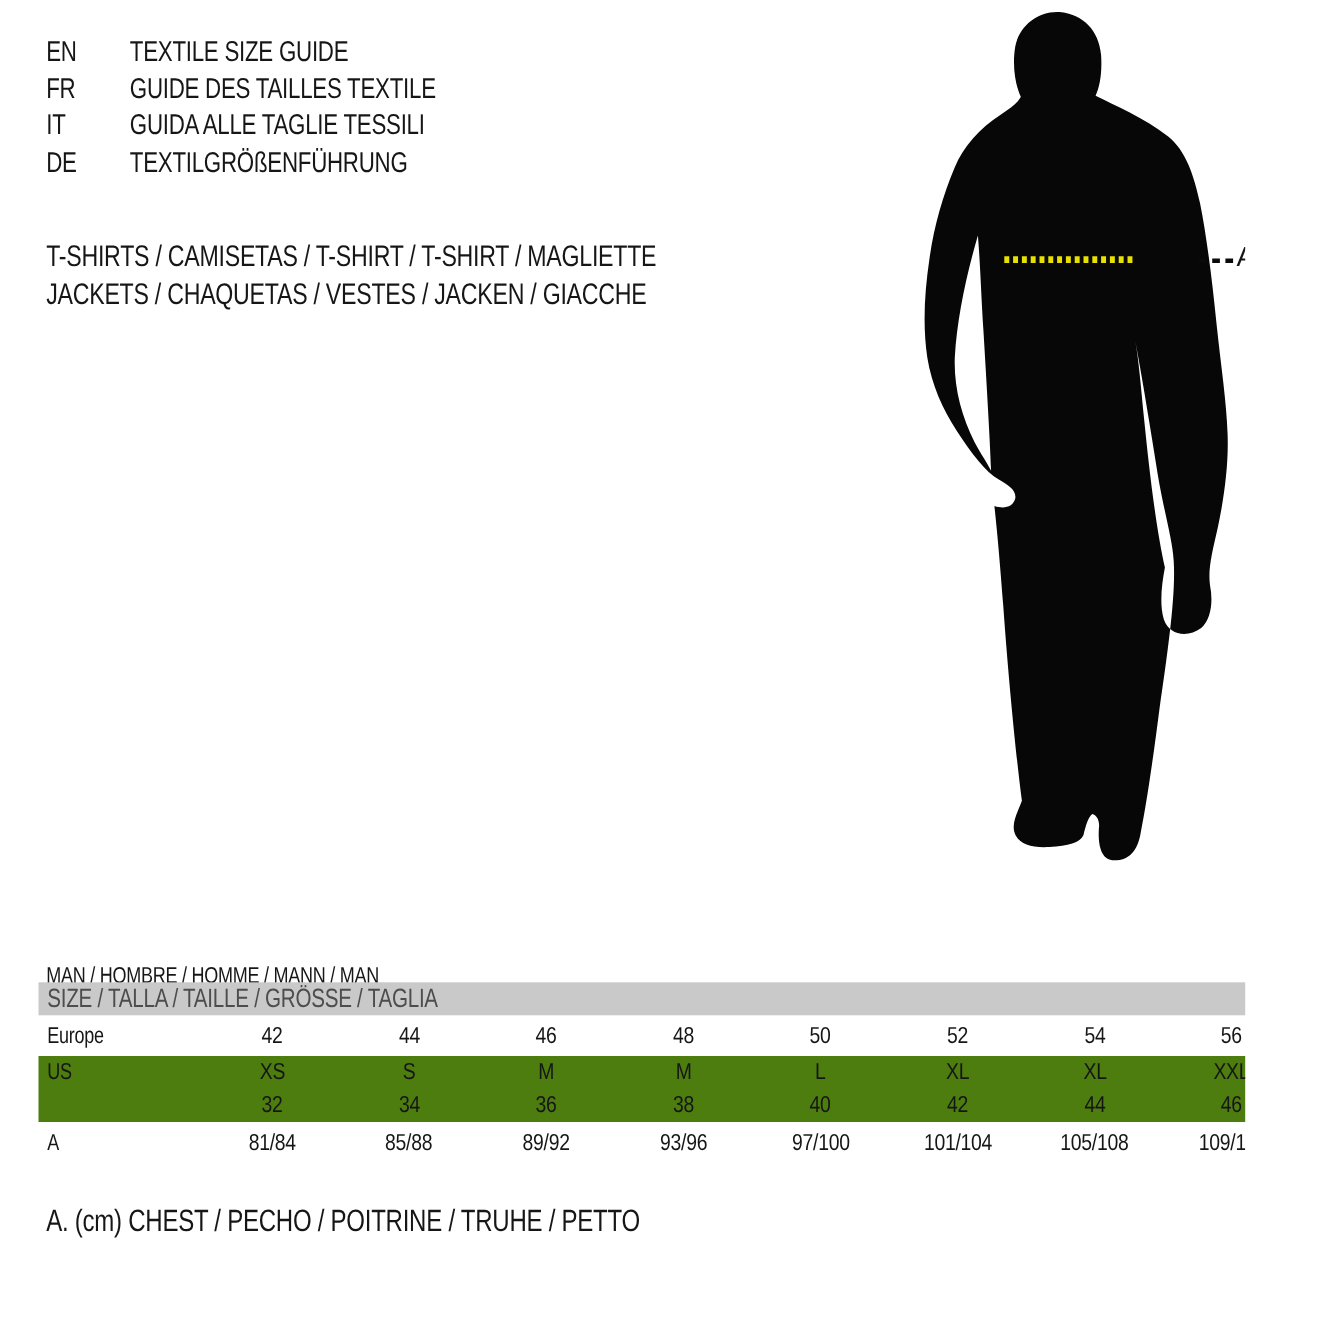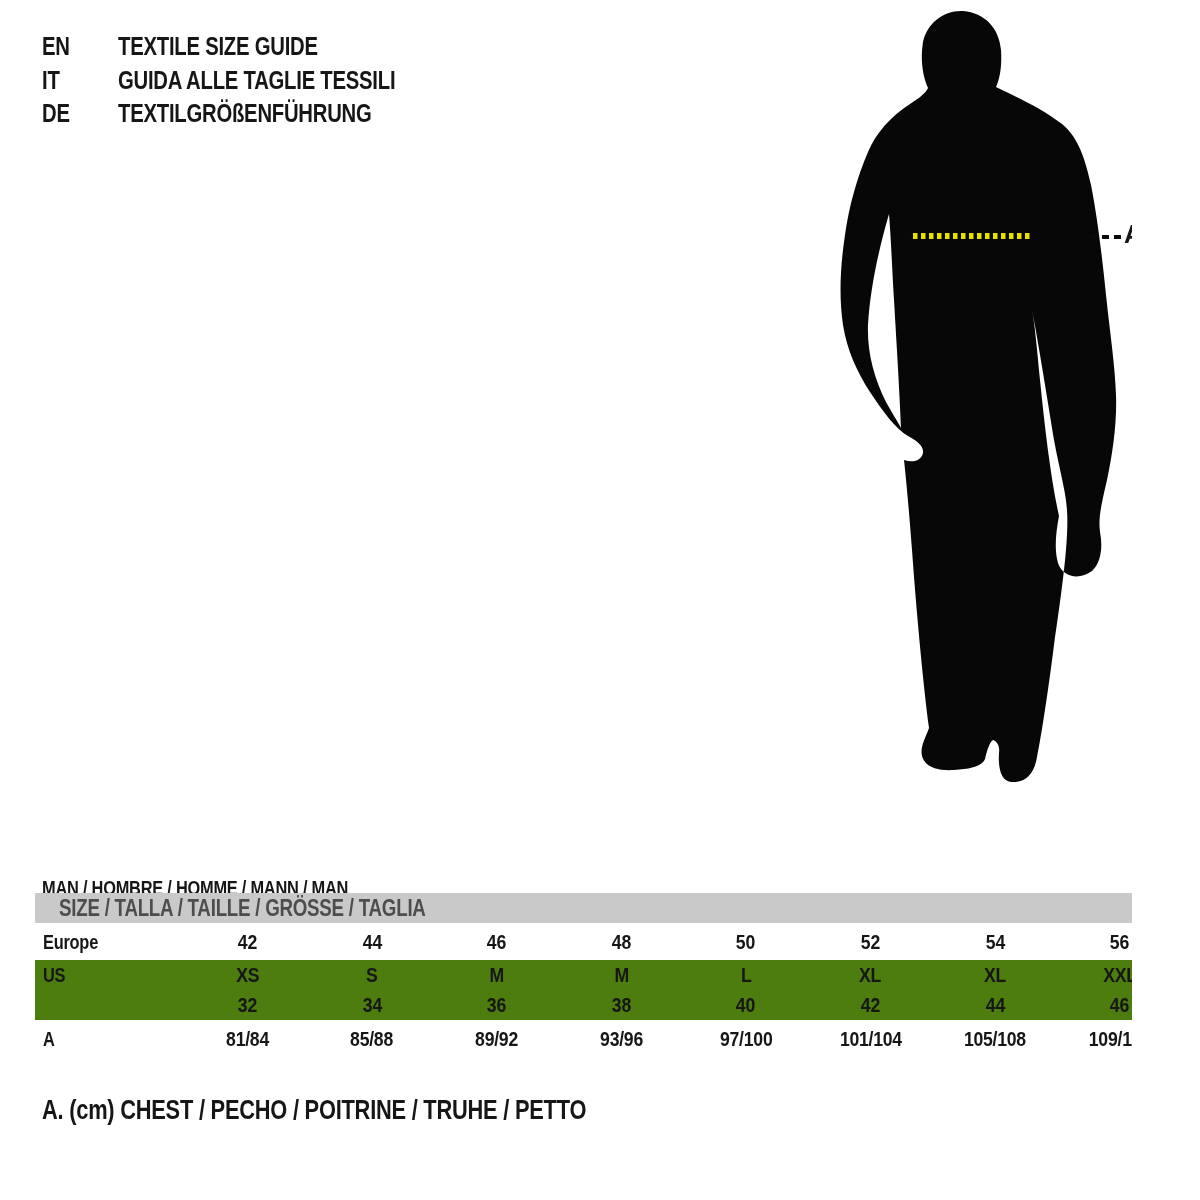"EN" .canvas { font-weight: bold -> normal }
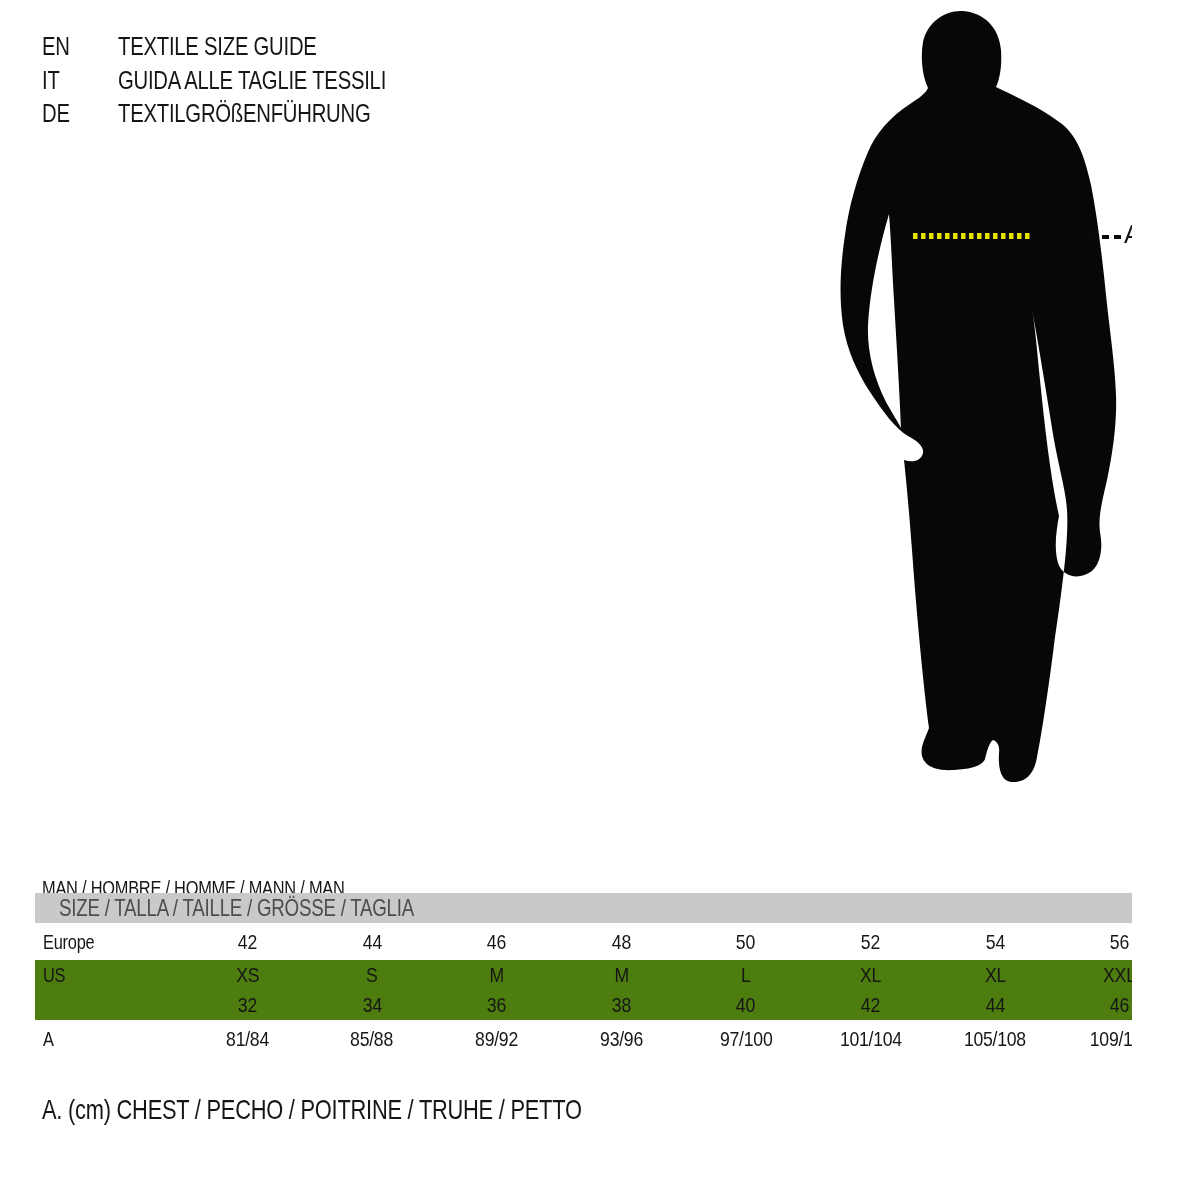"FR" div.lang-row { html: none -> <div> <span><span>FR</span></span> <span>GUIDE DES TAILLES TEXTILE</span> </div> }
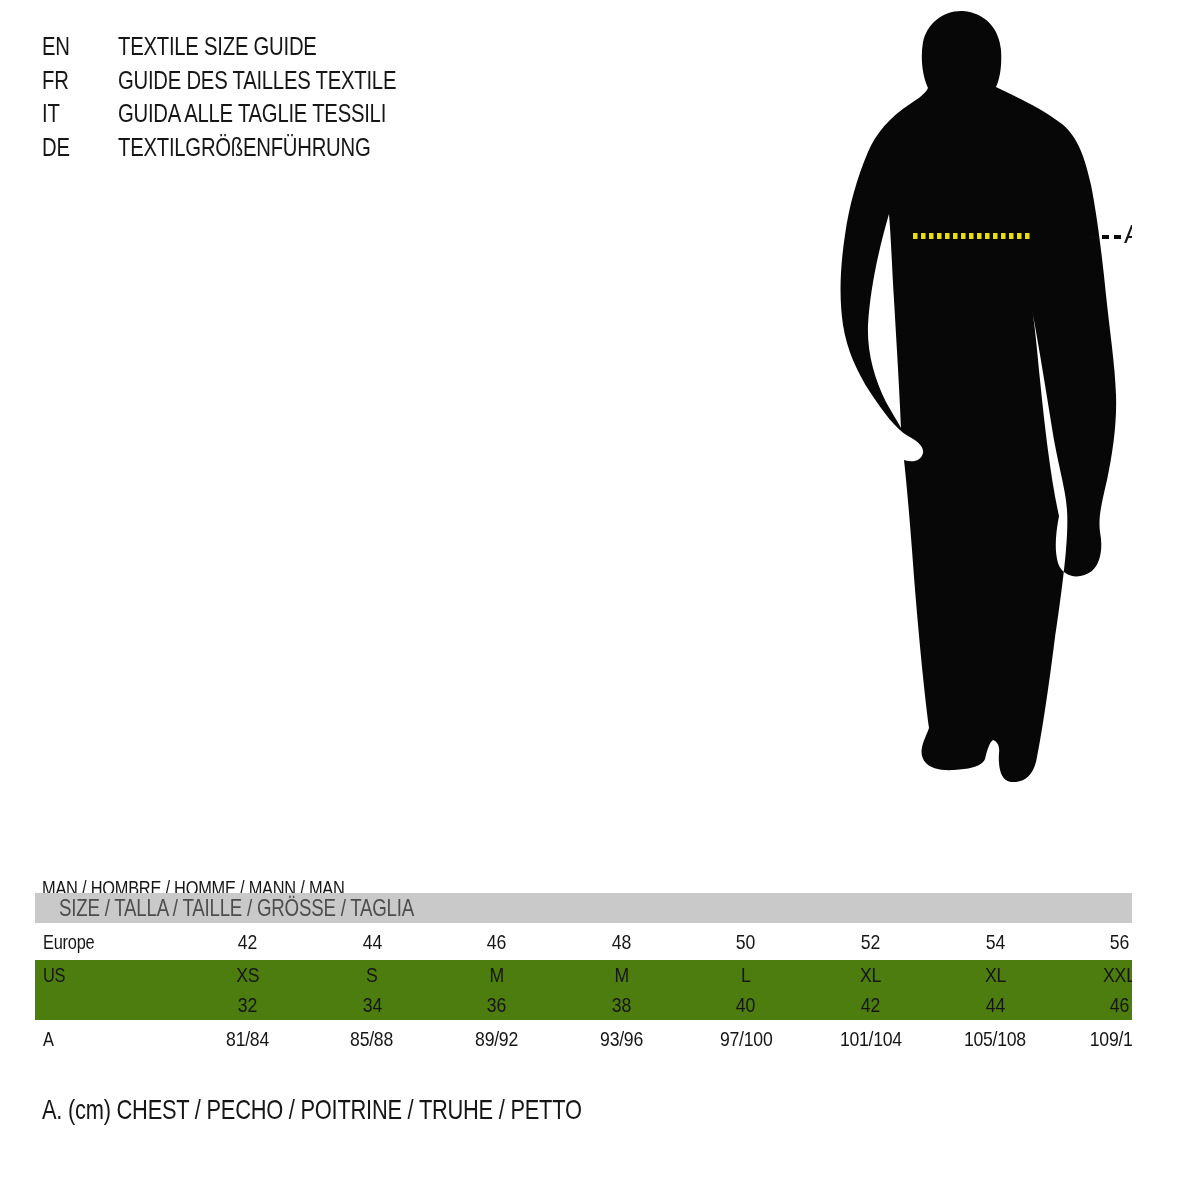"T-SHIRTS / CAMISETAS / T-SHIRT" div.cat-block { html: none -> <div> <div><span>T-SHIRTS / CAMISETAS / T-SHIRT / T-SHIRT / MAGLIETTE</span></div> <div><span>JACKETS / CHAQUETAS / VESTES / JACKEN / GIACCHE</span></div> </div> }
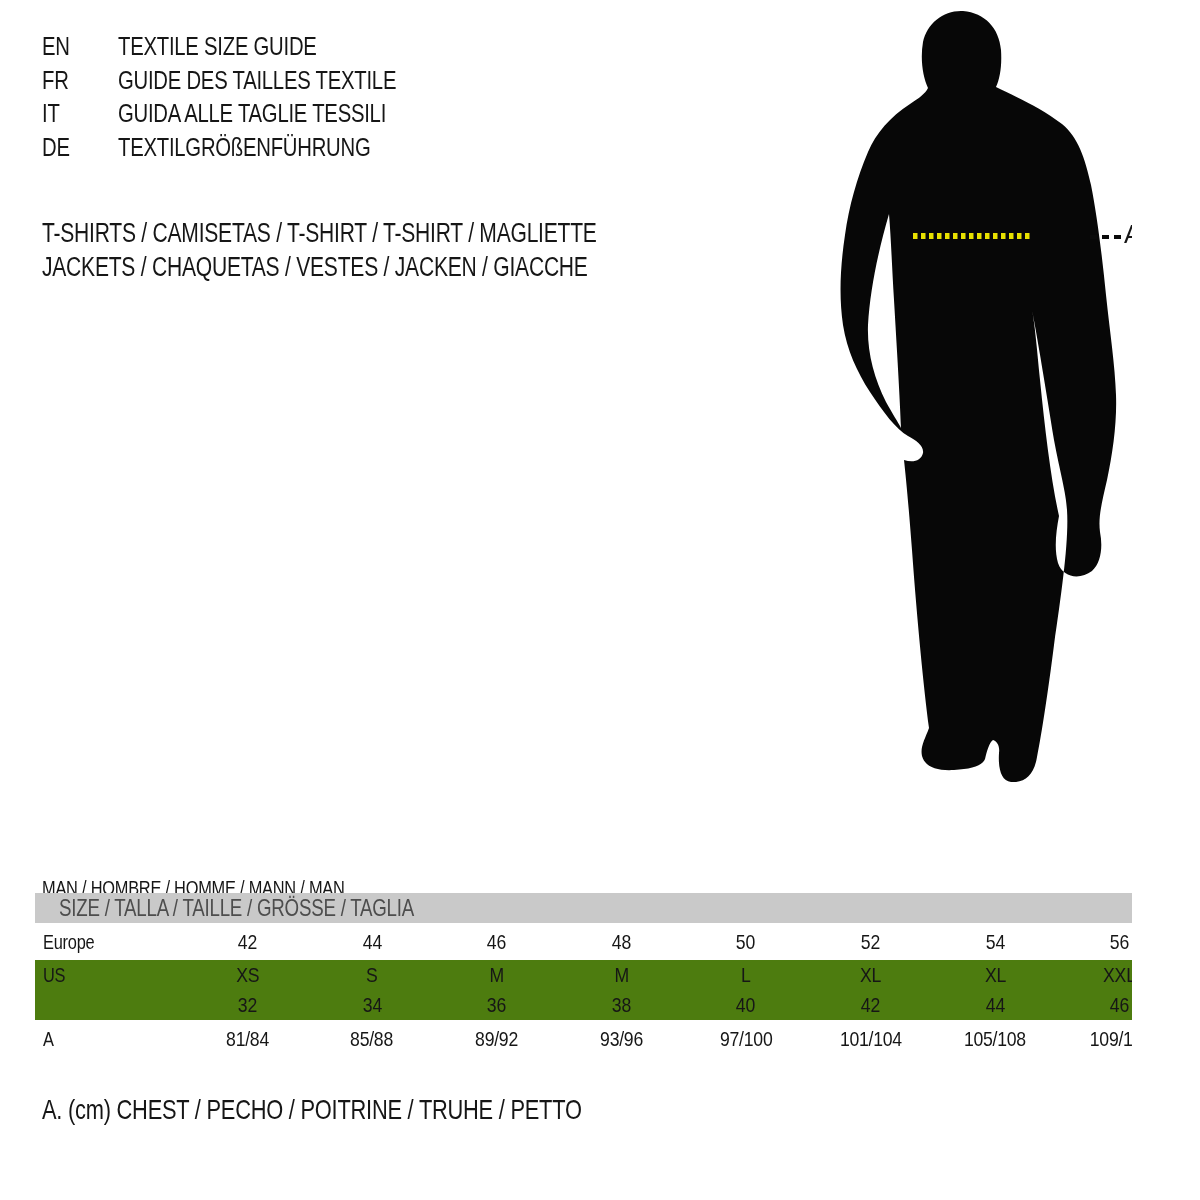"SIZE / TALLA / TAILLE" .thead { padding-left: 24px -> 8px }
